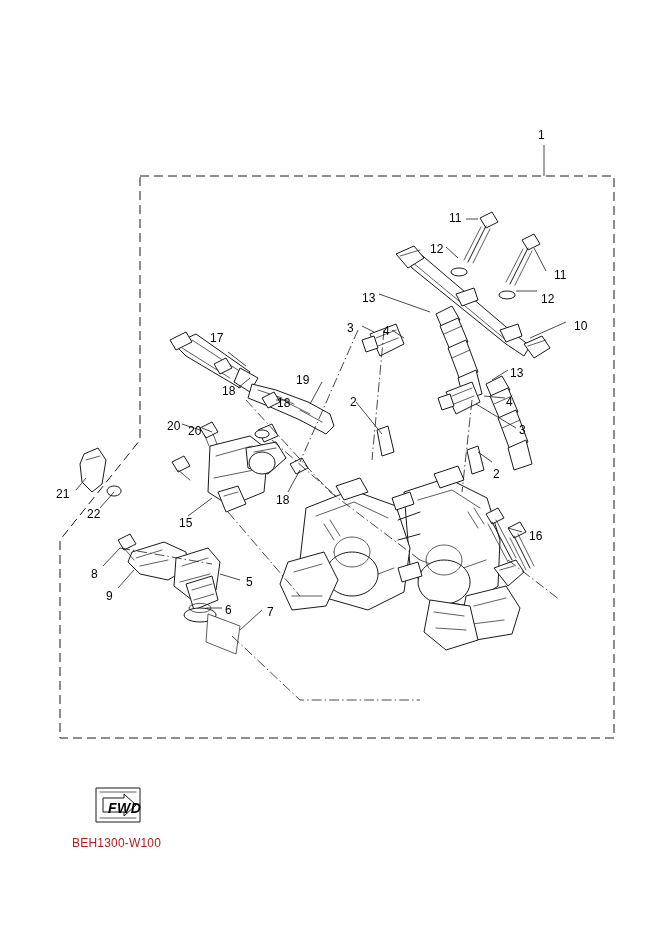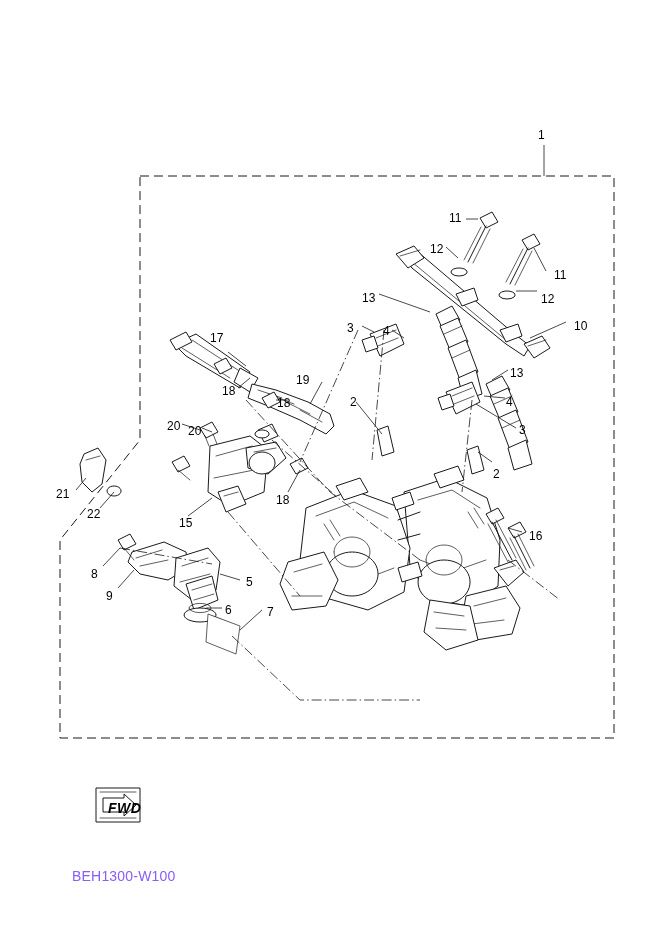"BEH1300-W100" #part-code { color: #8b5cf6 -> #b91c1c; font-size: 14px -> 12px; margin-top: 32px -> none }
